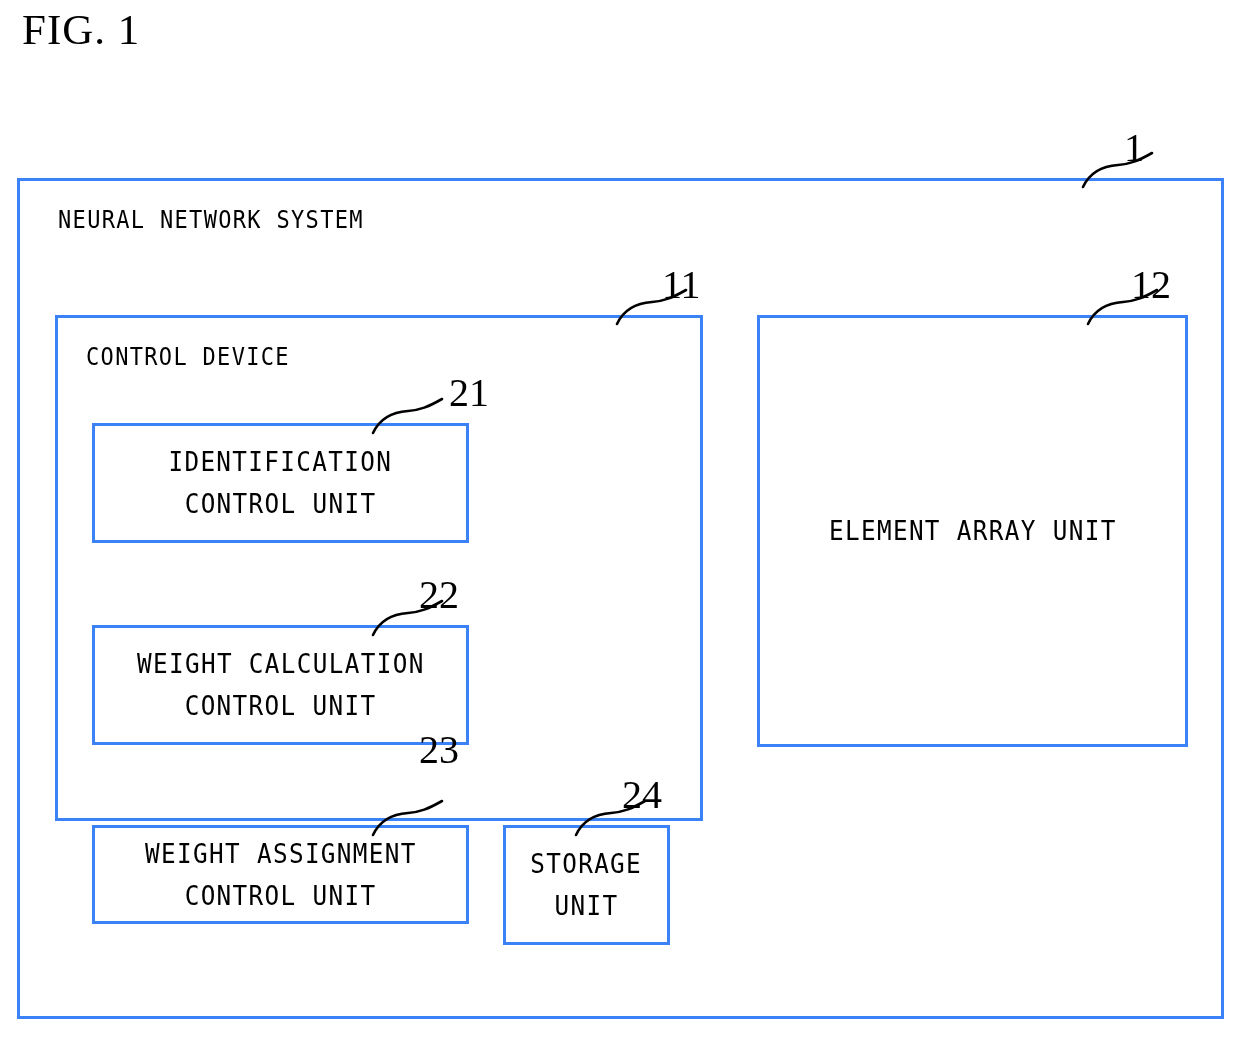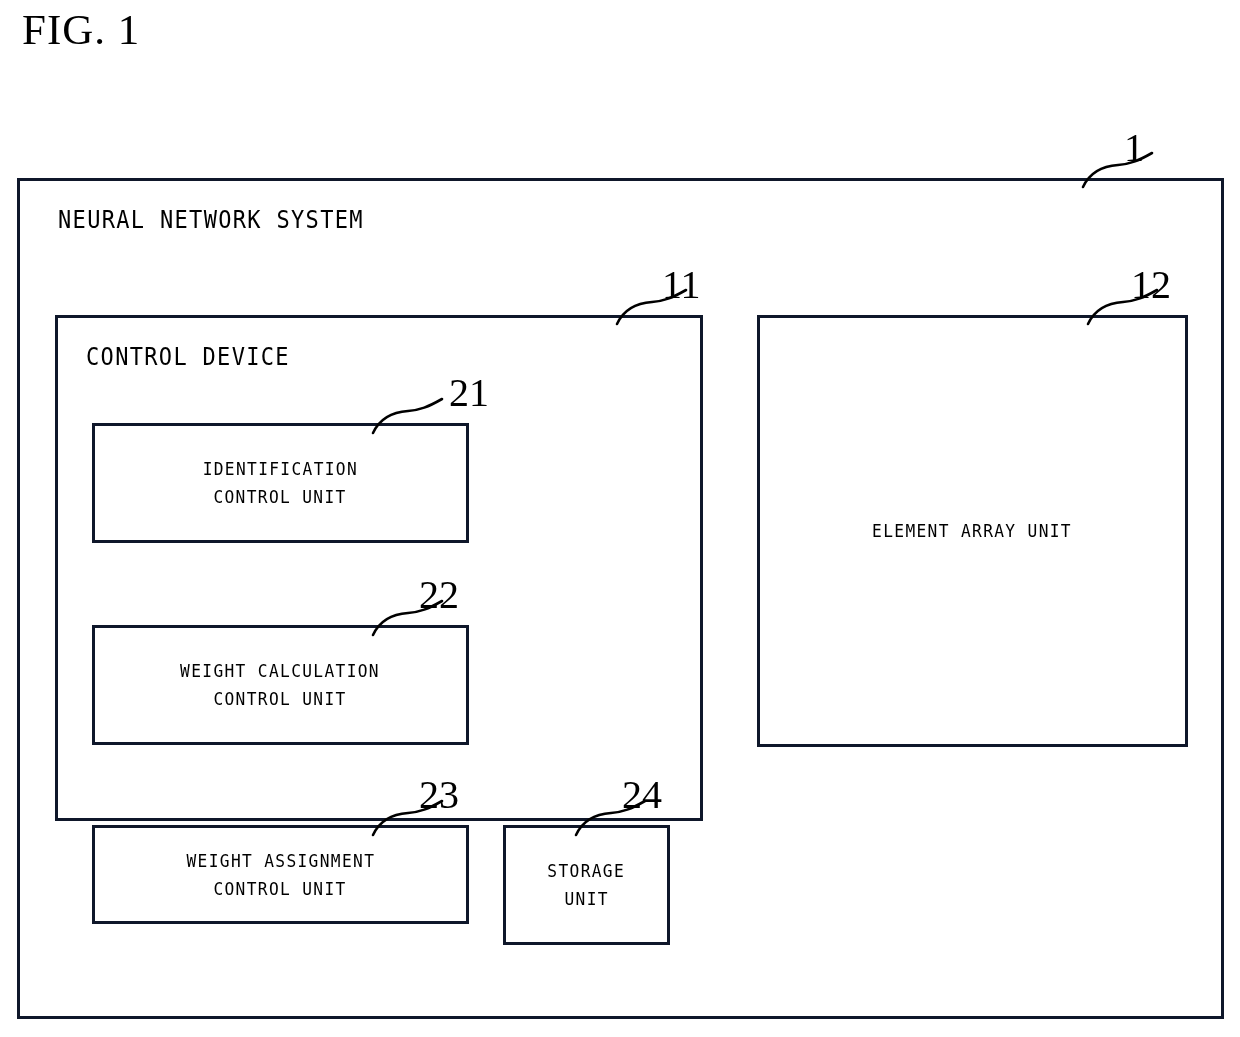"NEURAL NETWORK SYSTEM" .box { border: 3px solid #0f172a -> 3px solid #3b82f6 }
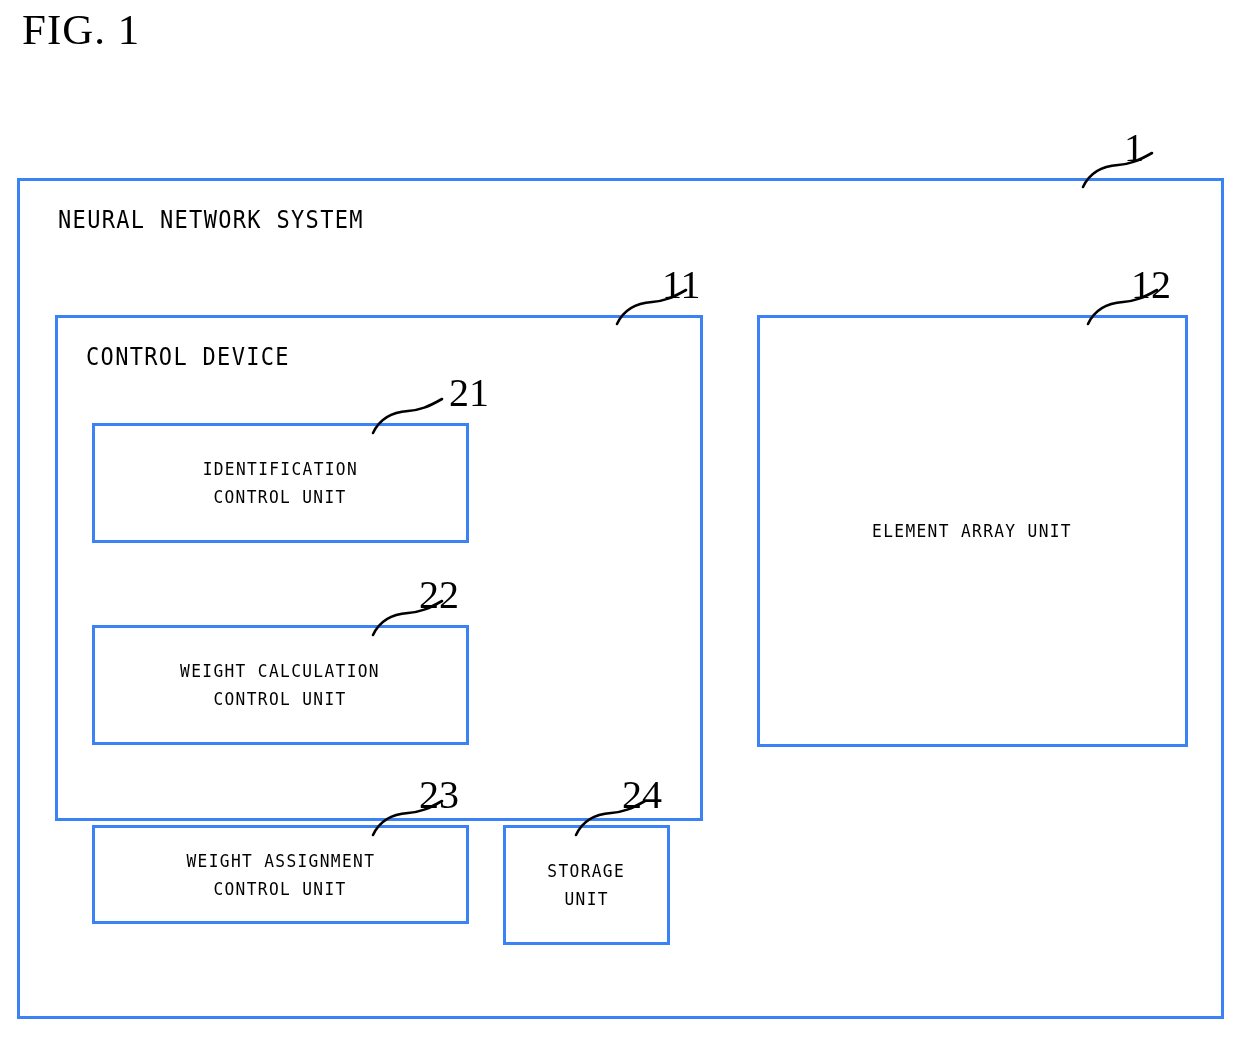"IDENTIFICATION" .box-label-center { font-size: 18px -> 27px }
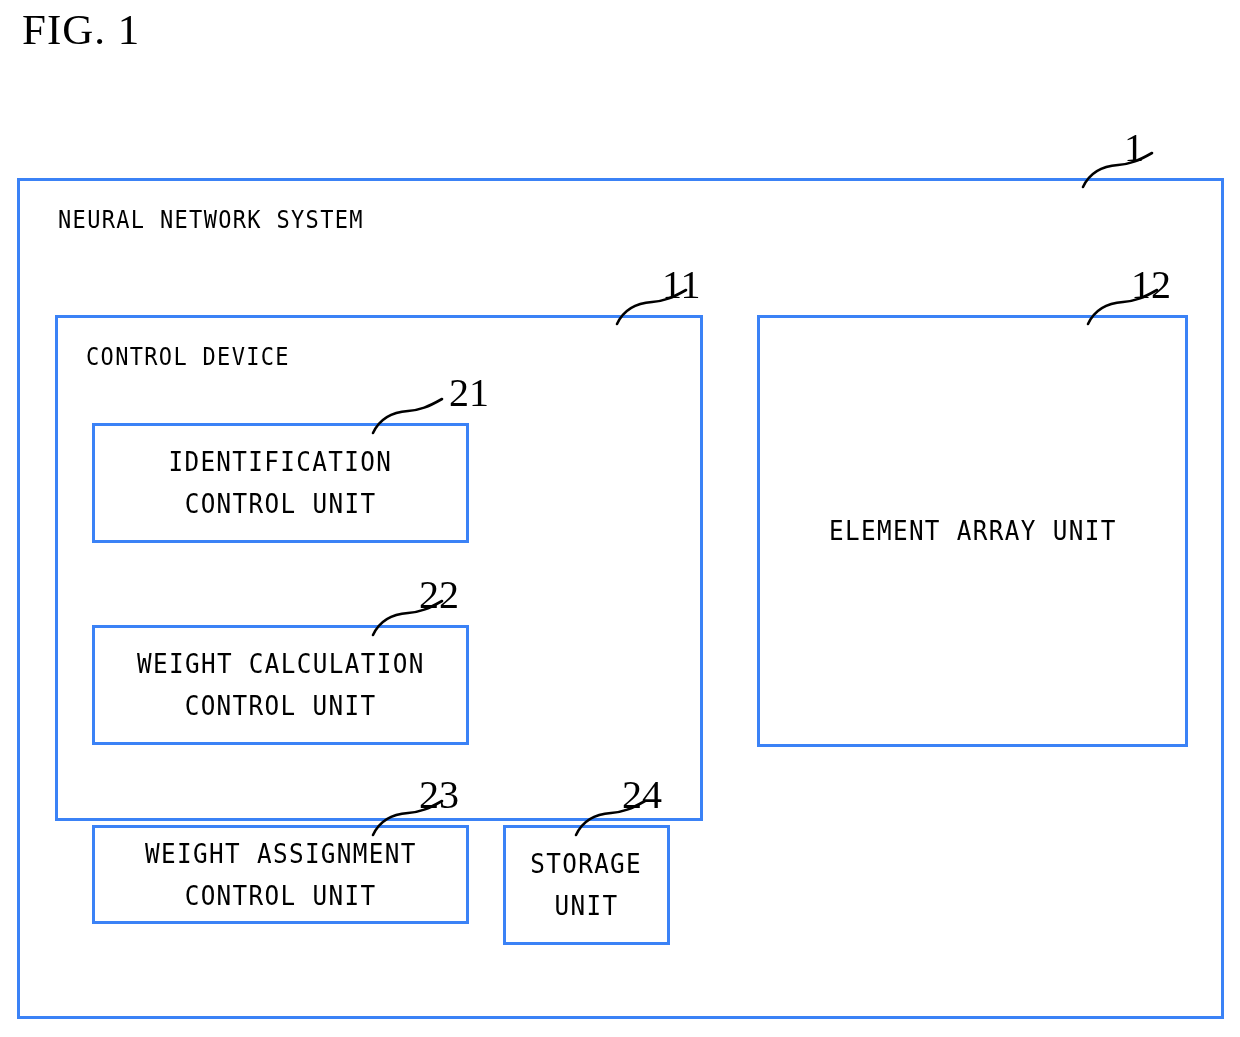"23" div.ref { top: 775px -> 730px }
